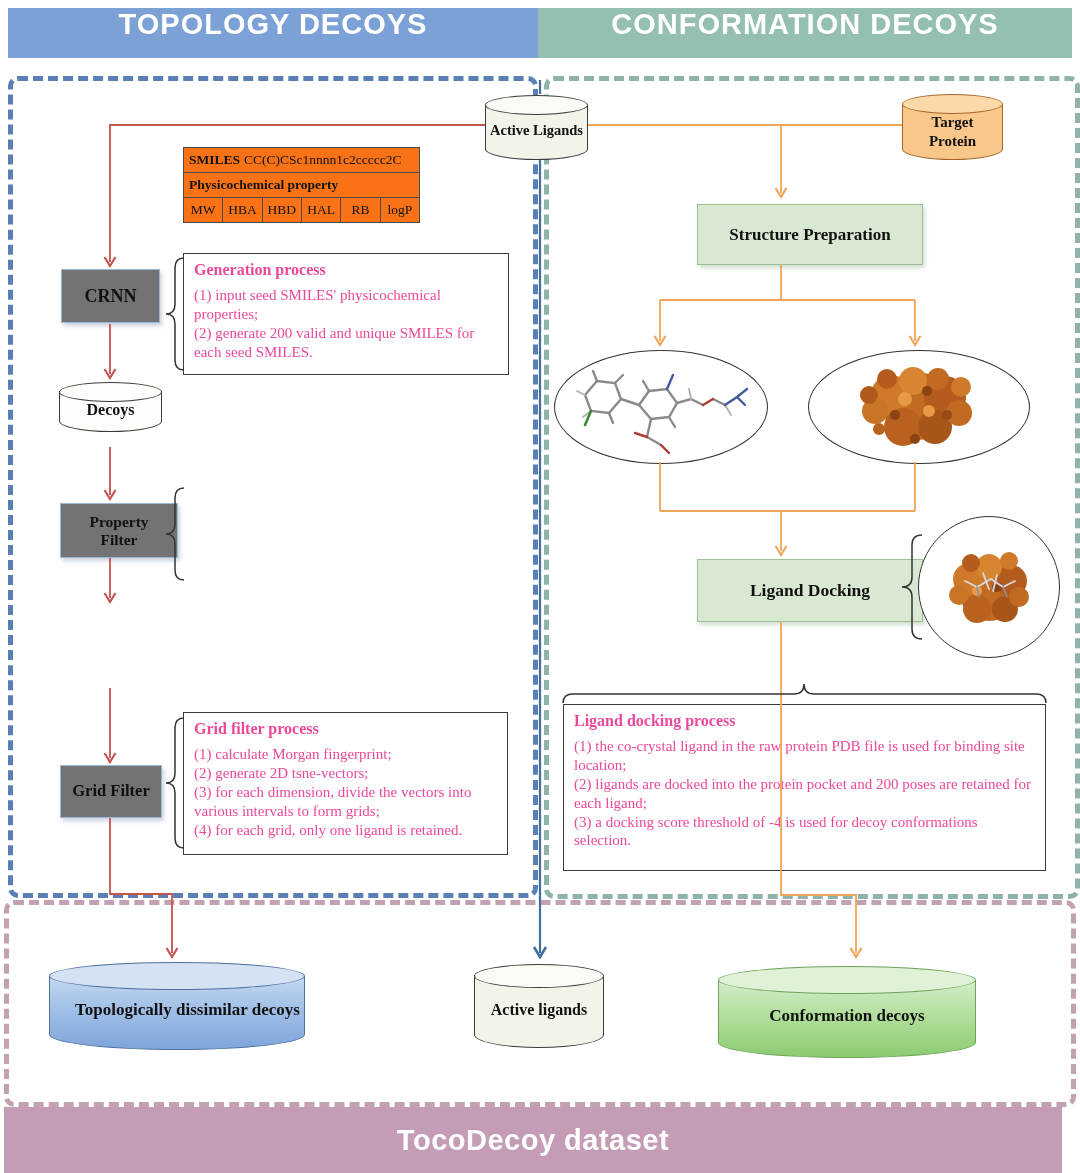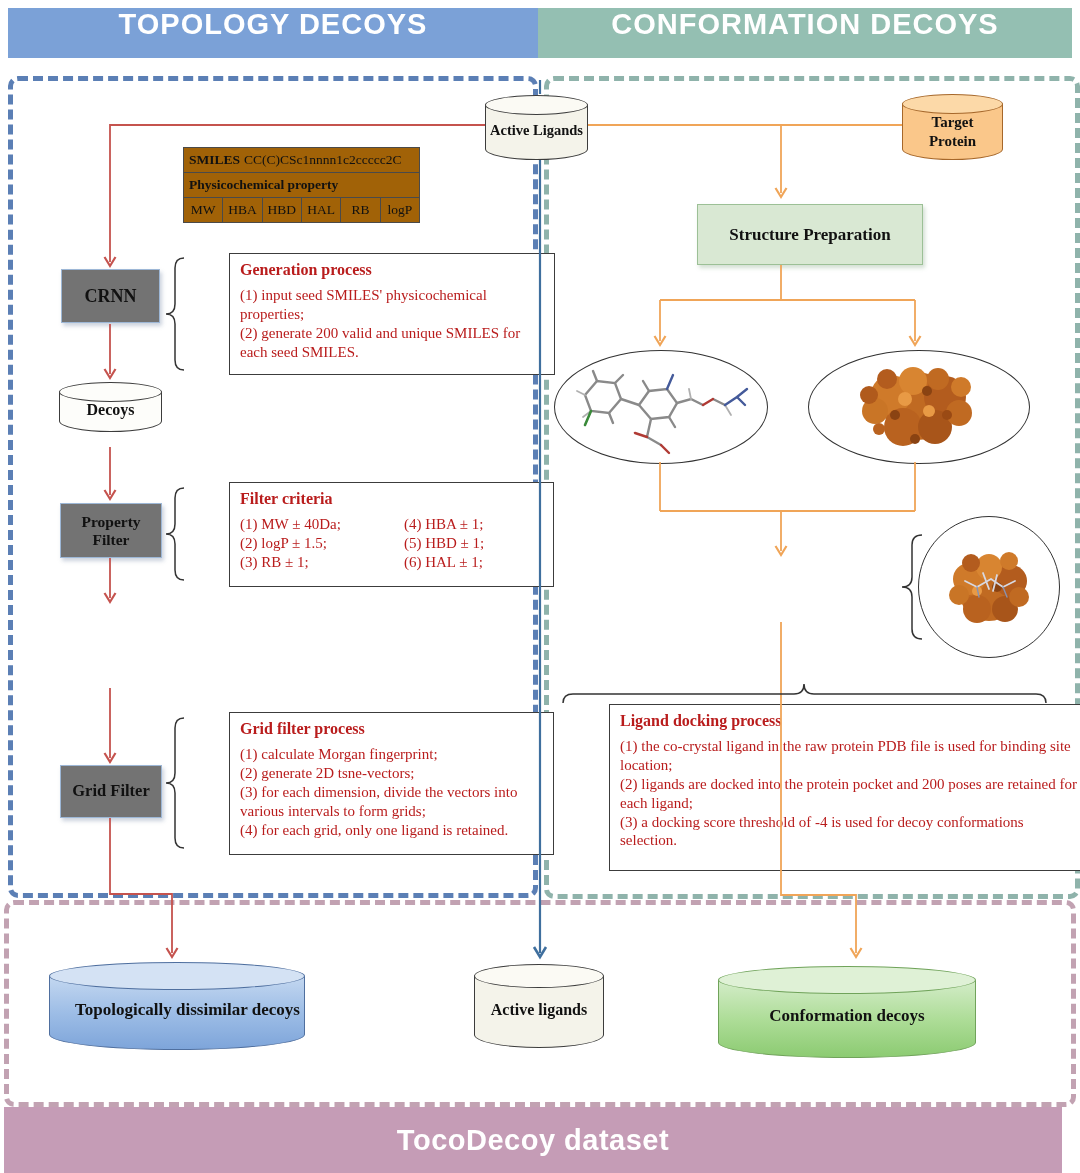"SMILES" .stable { background: #a16207 -> #f97316 }
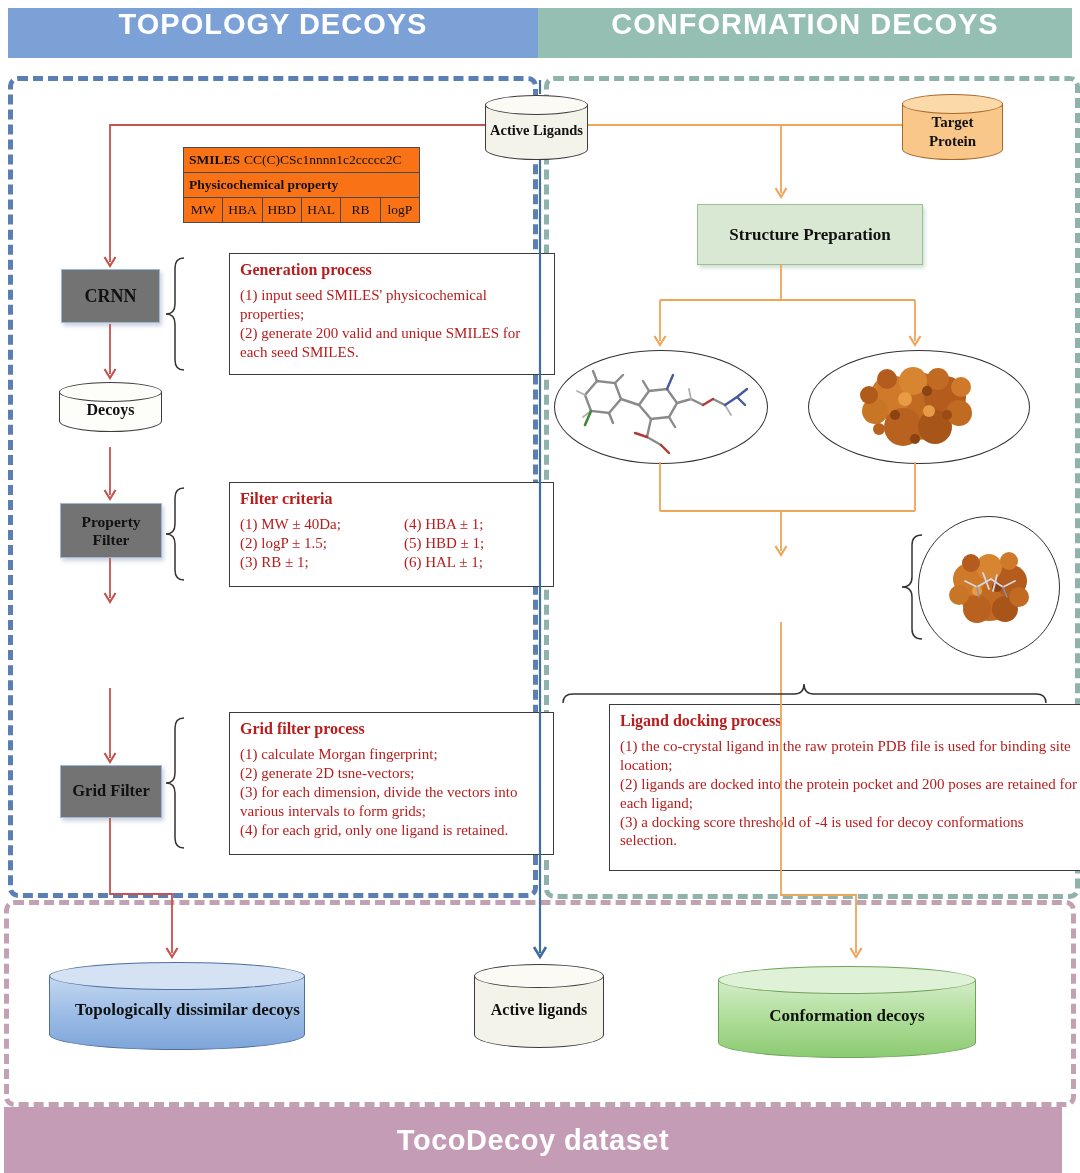"Generation process" .tbox { color: #b91c1c -> #ec4899; margin-left: 46px -> none }
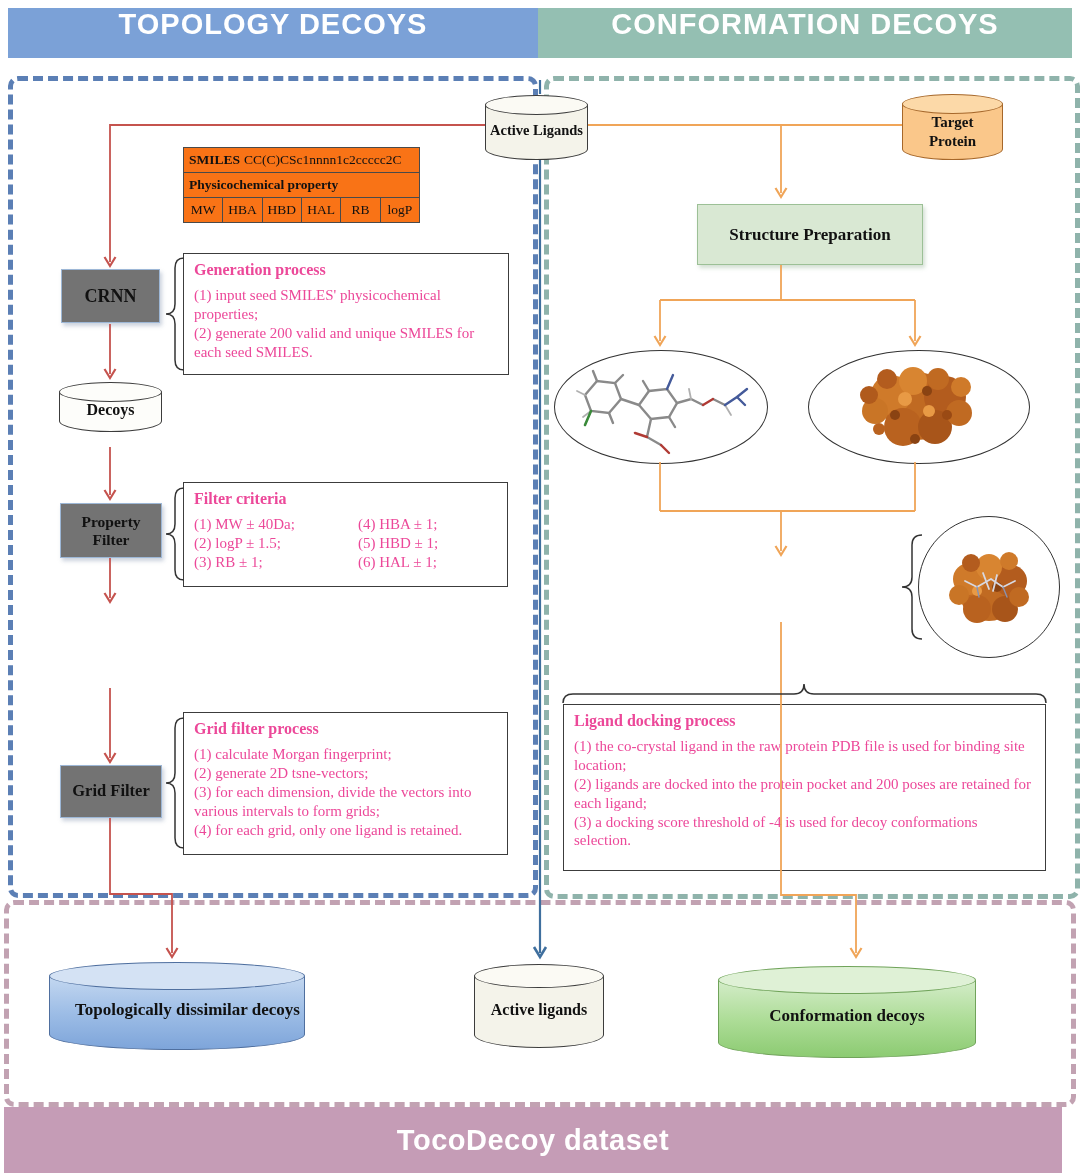"Filter criteria" div.tbox { html: <div> <div>Filter criteria</div> <div> <div>(1) MW ± 40Da;</div> <div>(4) HBA ± 1;</div> <div>(2) logP ± 1.5;</div> <div>(5) HBD ± 1;</div> <div>(3) RB ± 1;</div> <div>(6) HAL ± 1;</div> </div> </div> -> none }
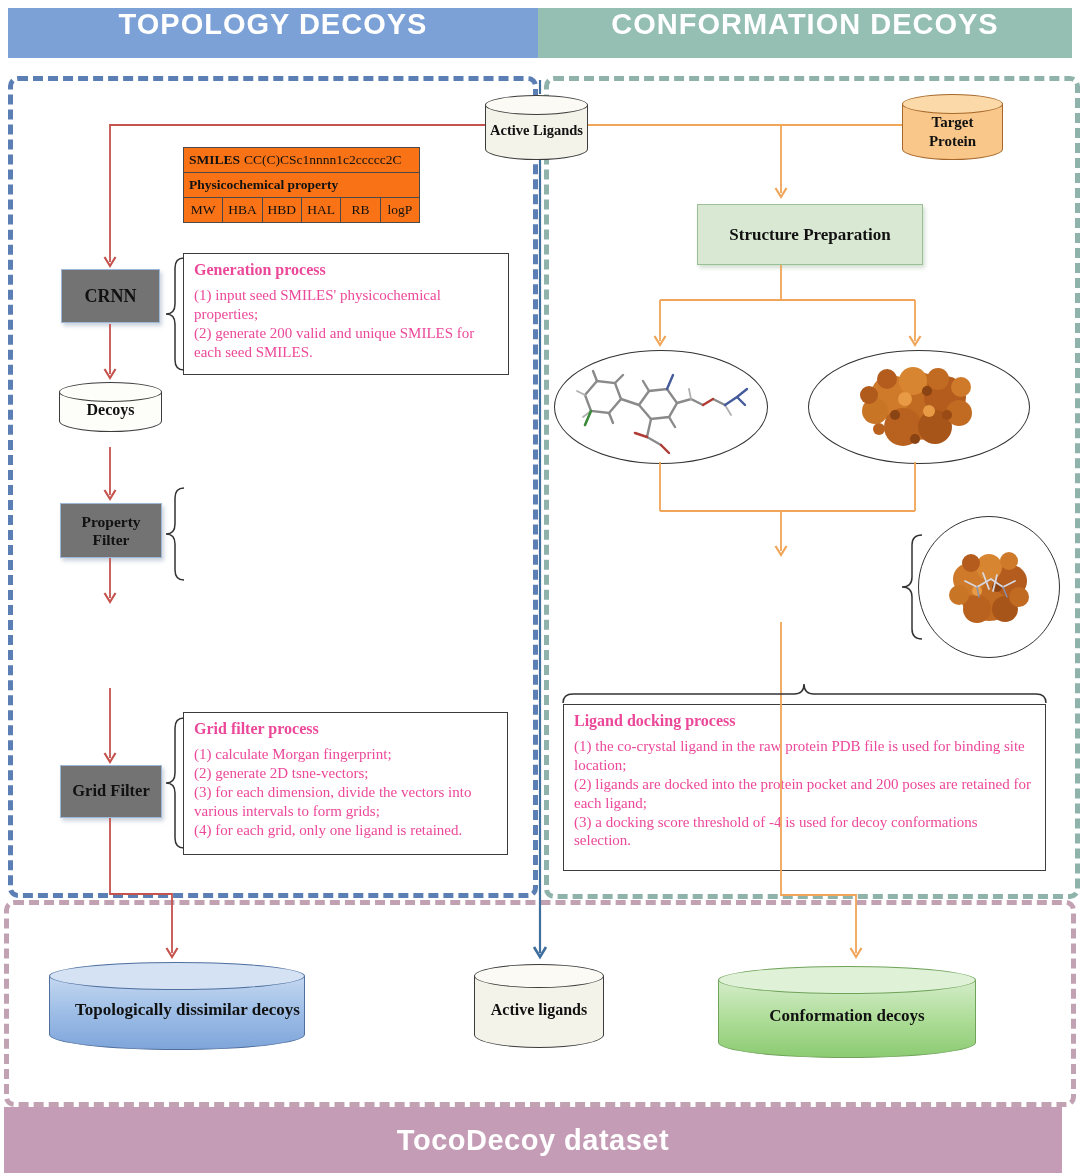"Property Filter" div.pbox { width: 102px -> 118px }
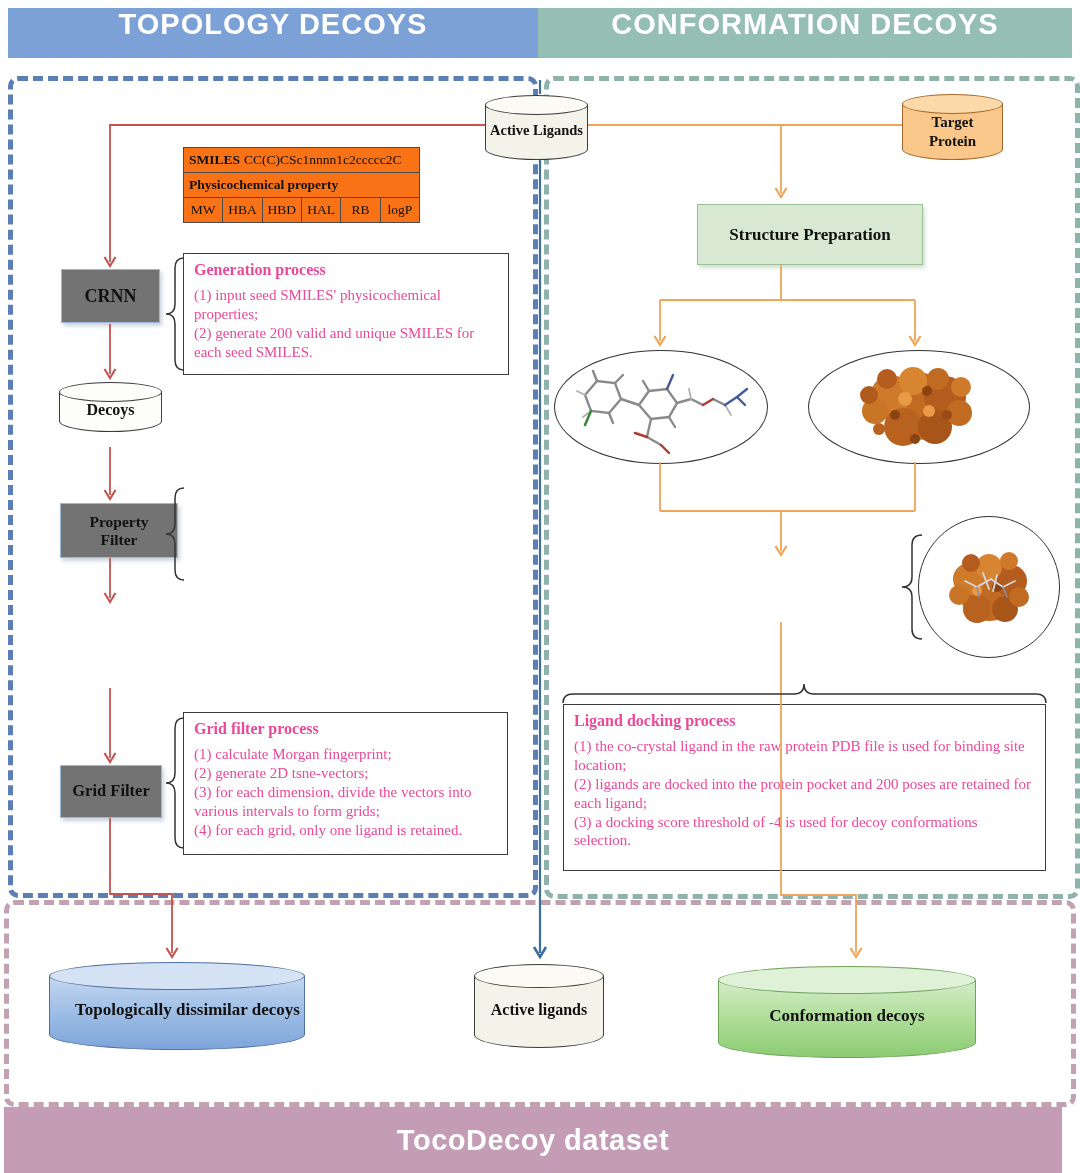"Ligand Docking" div.pbox { html: none -> <div> <span>Ligand Docking</span> </div> }
